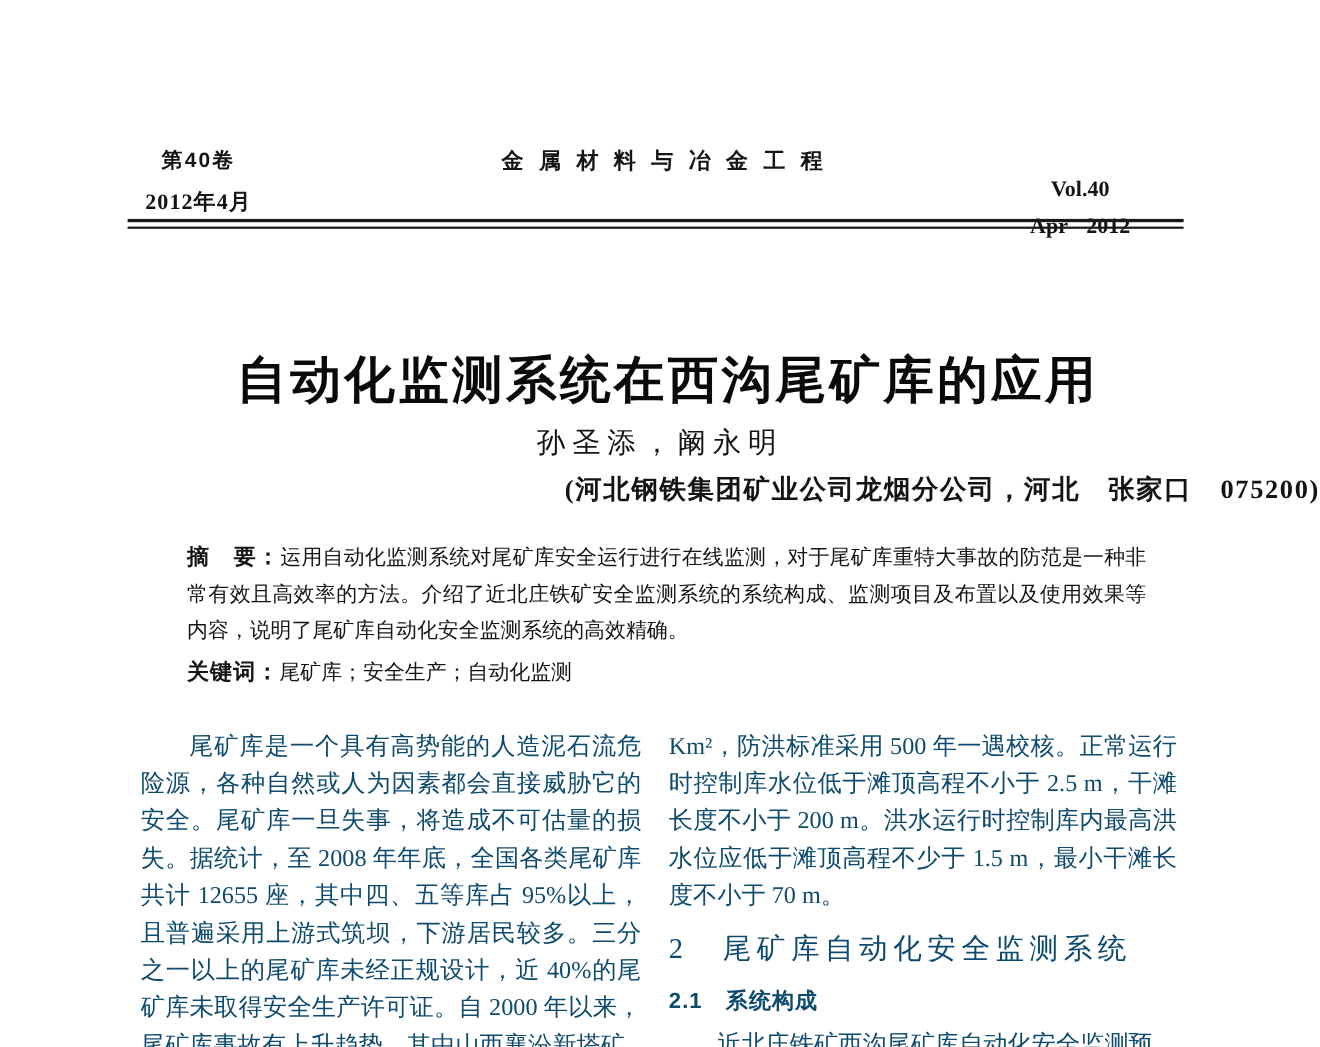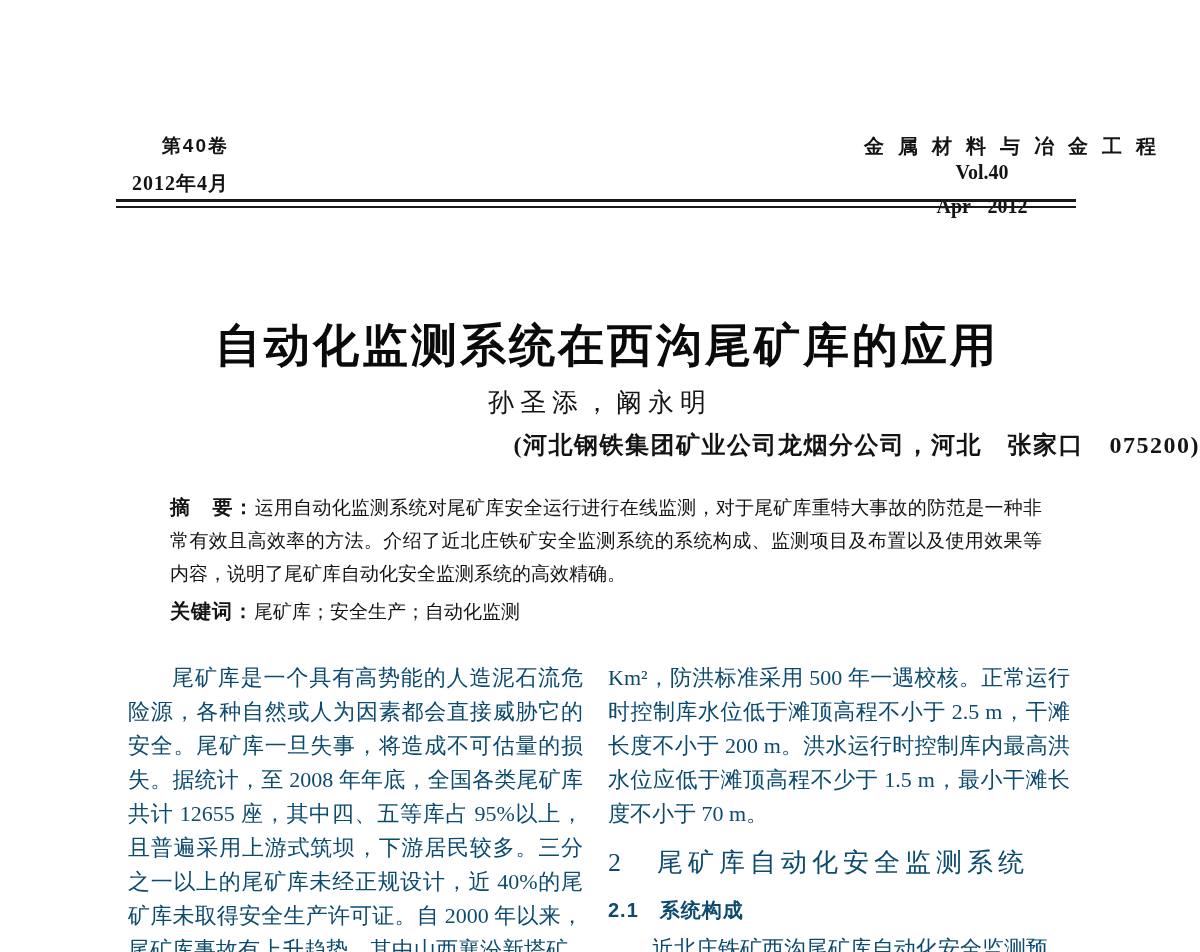"第40卷" .hdr-left { text-align: right -> center }
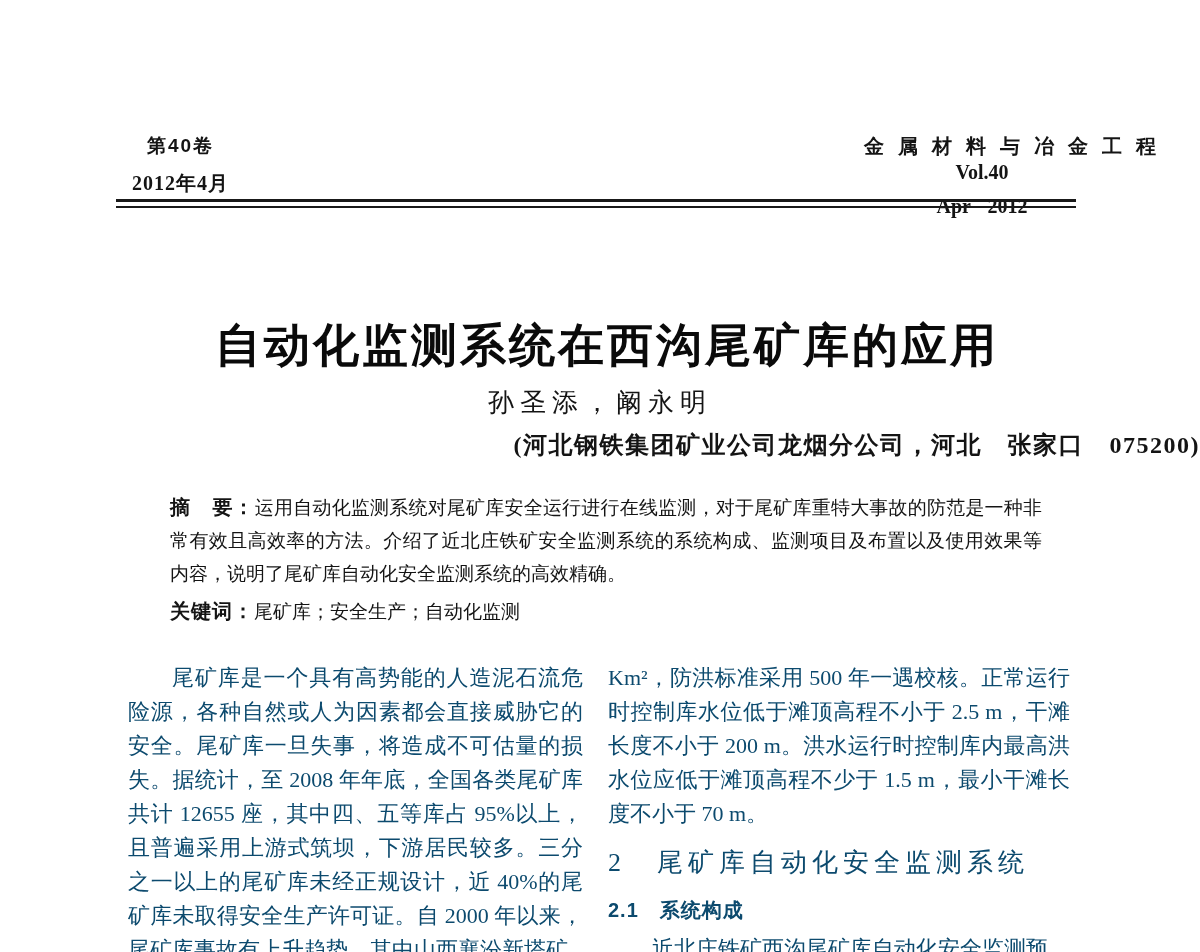"金属材料与冶金工程" .hdr-center { text-align: right -> center }
